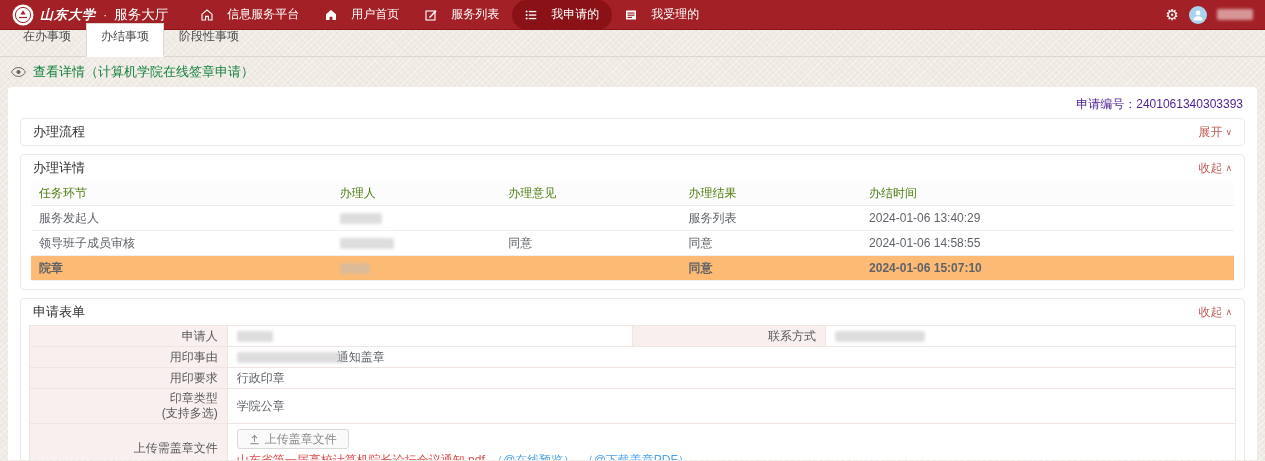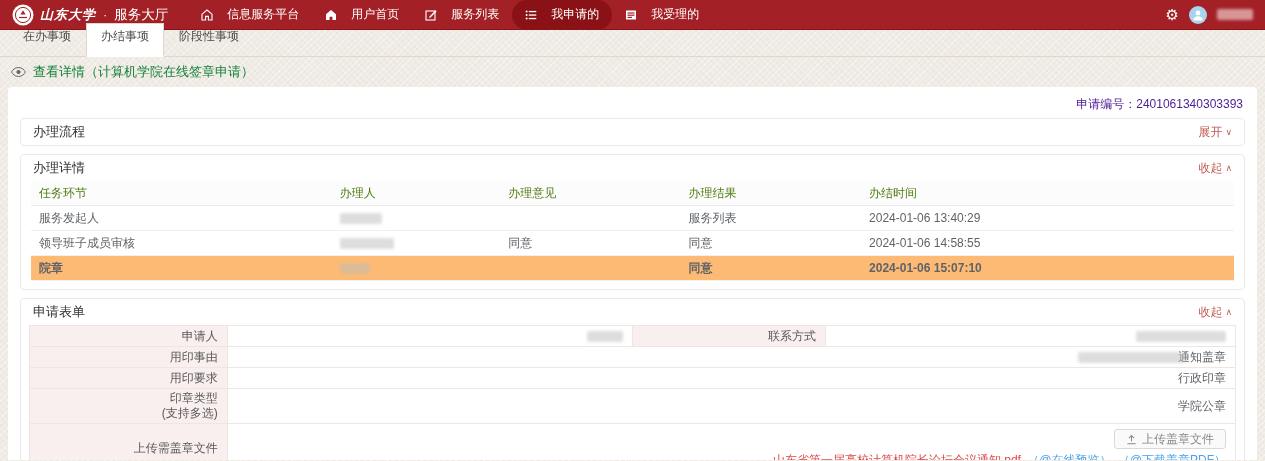"通知盖章" .ftable td { text-align: right -> none }
